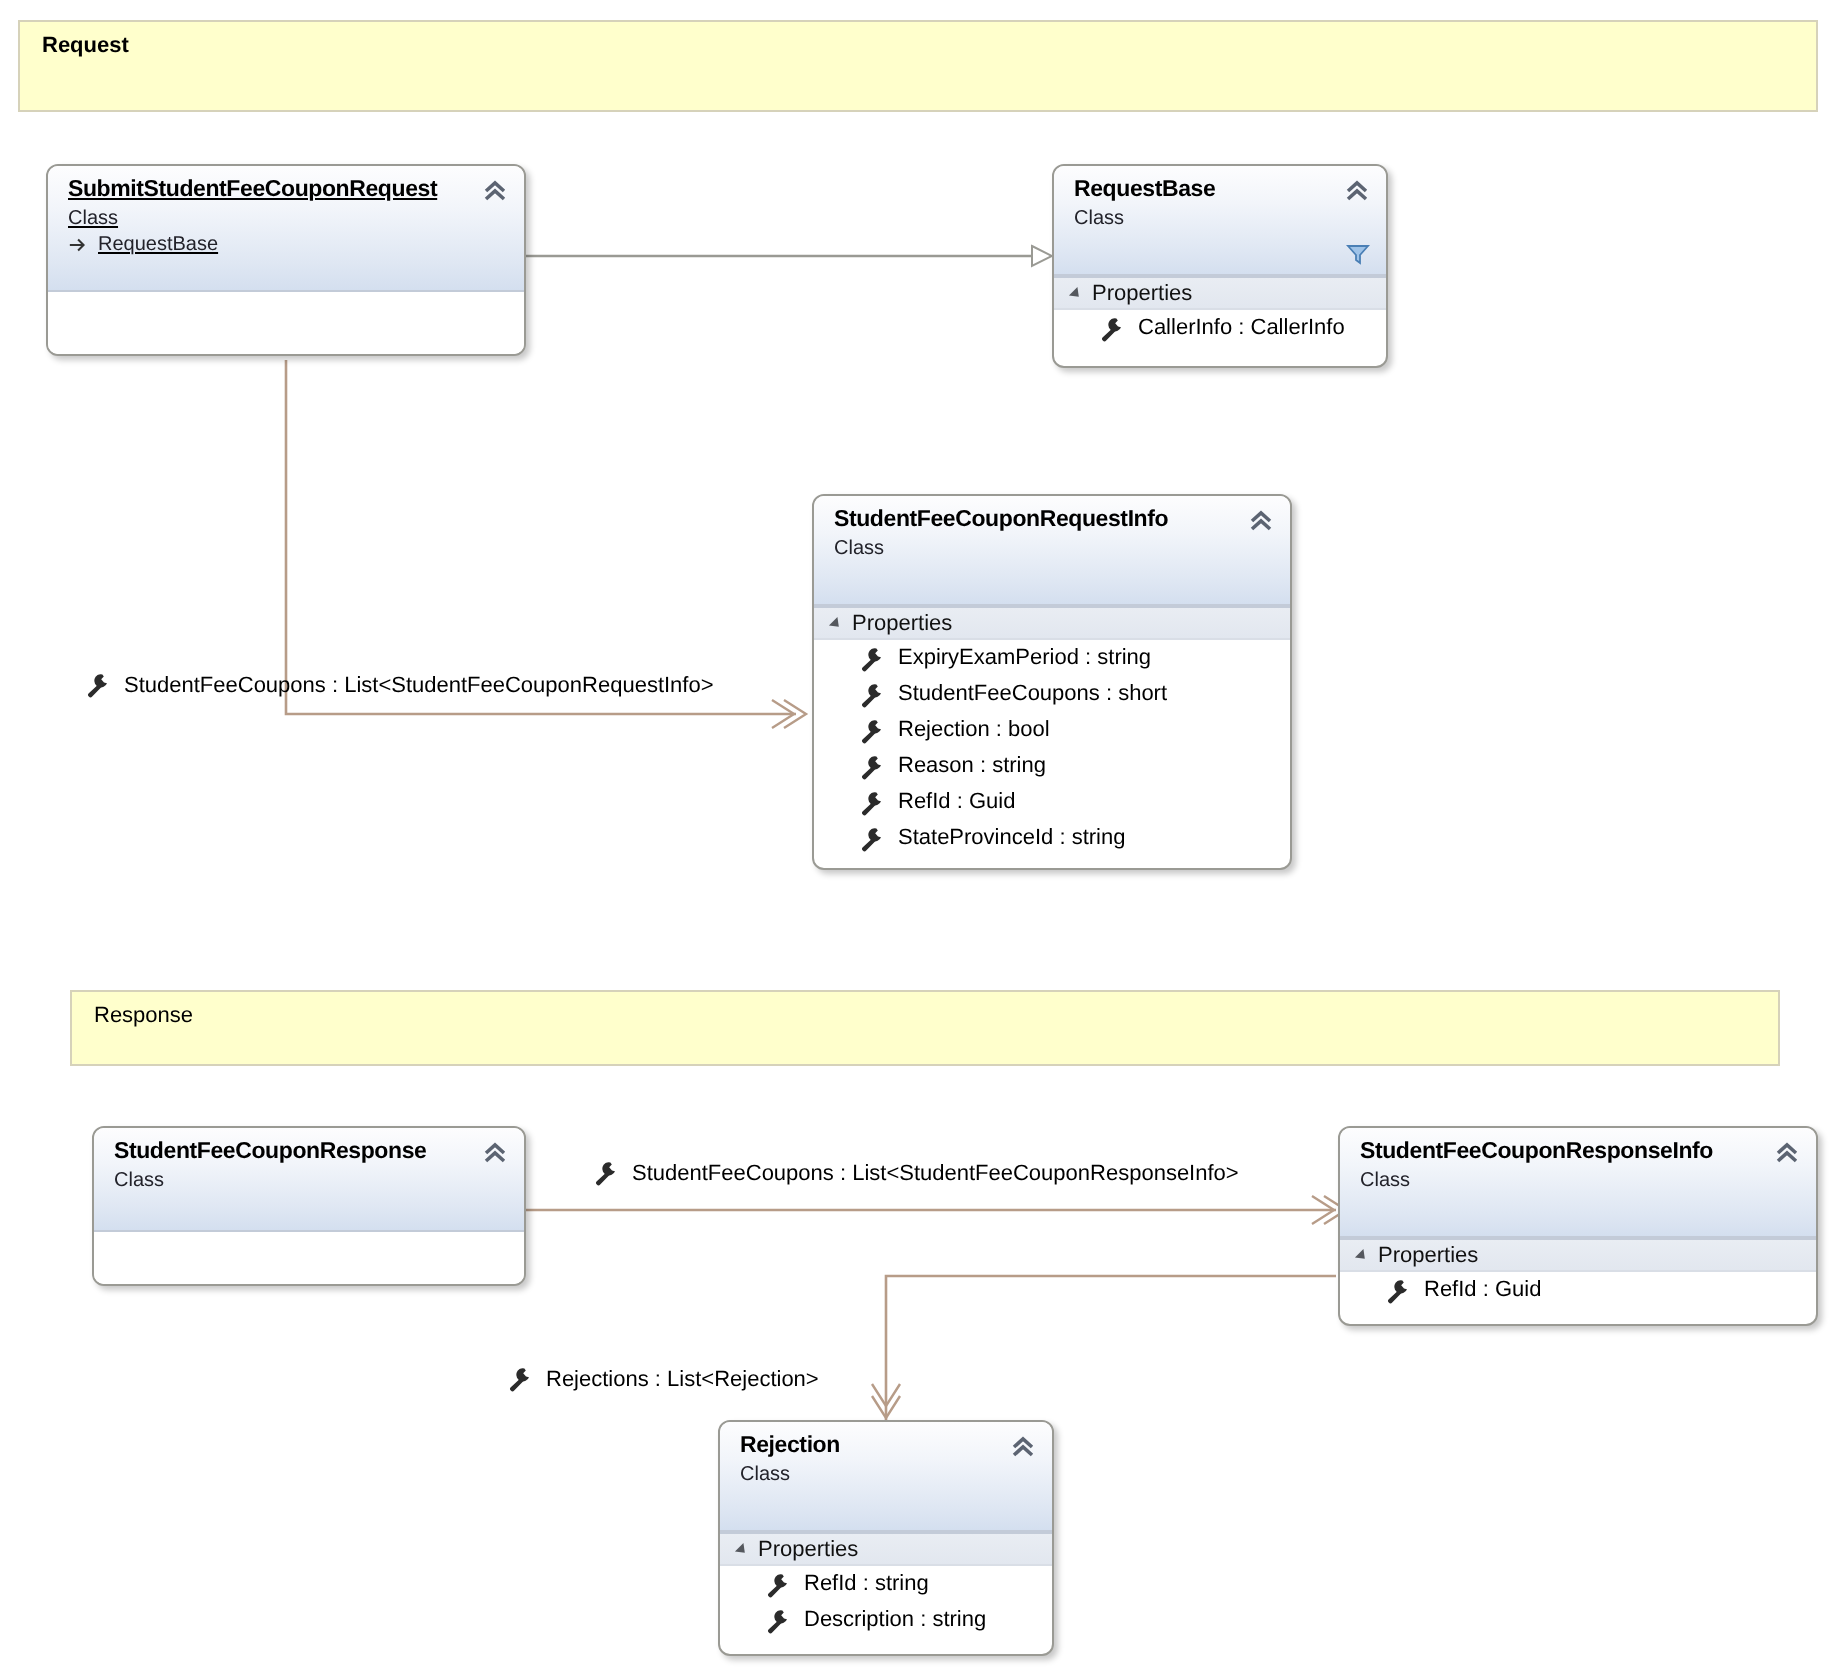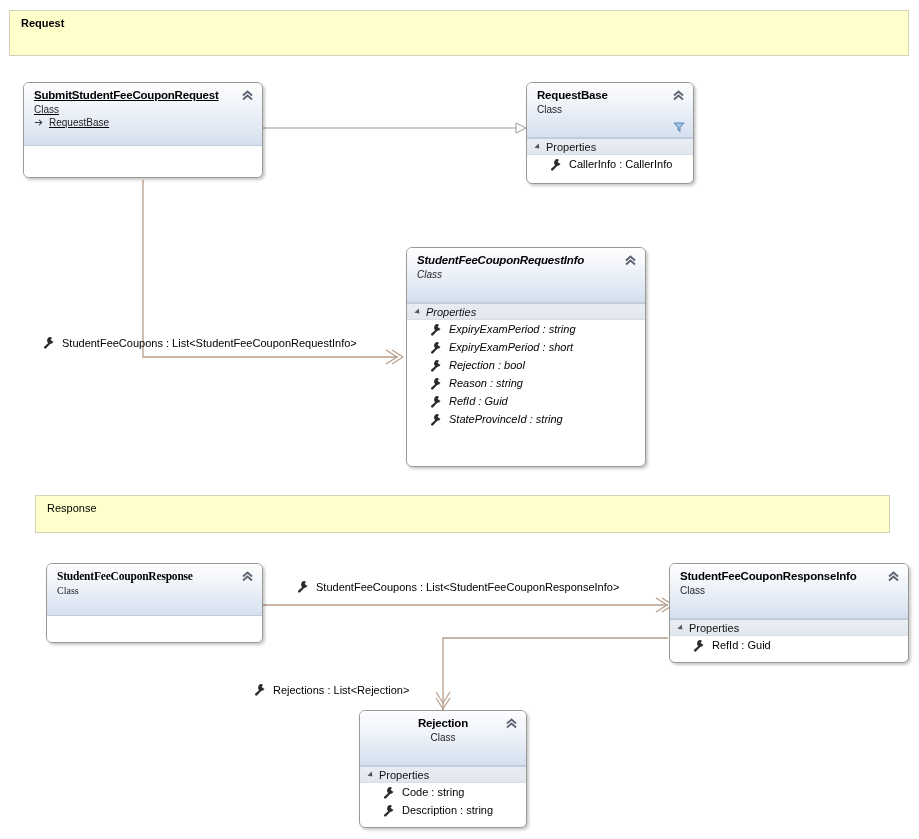"StudentFeeCouponRequestInfo" div.uml-class { font-style: italic -> none; height: 220px -> 188px }
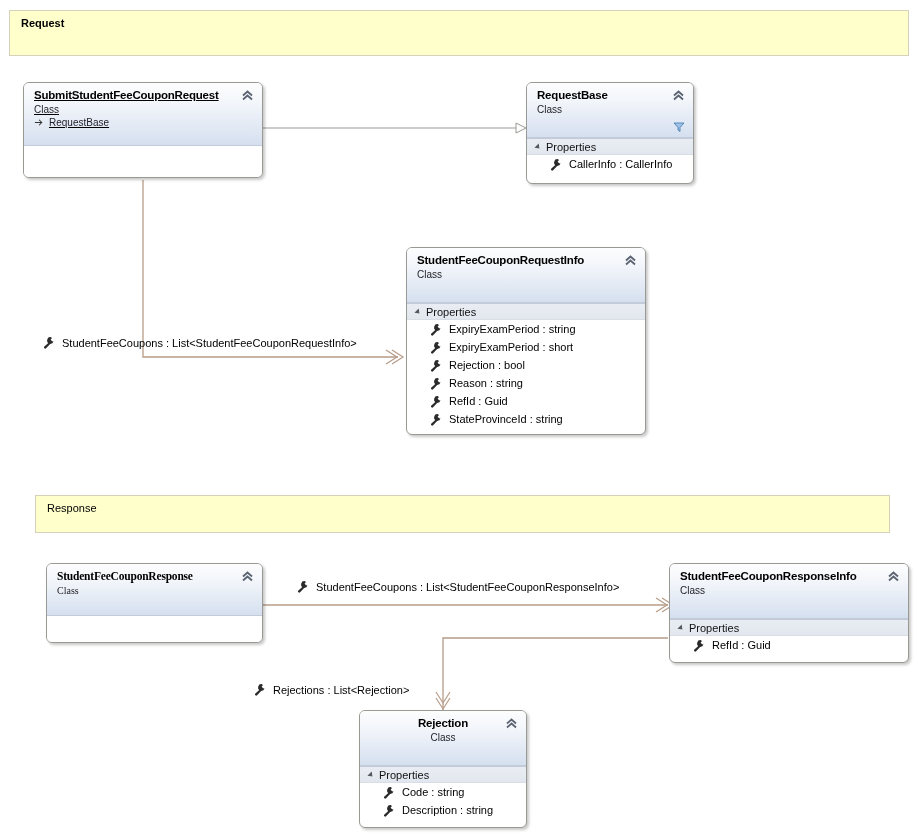"ExpiryExamPeriod : short" span { text: ExpiryExamPeriod -> StudentFeeCoupons }
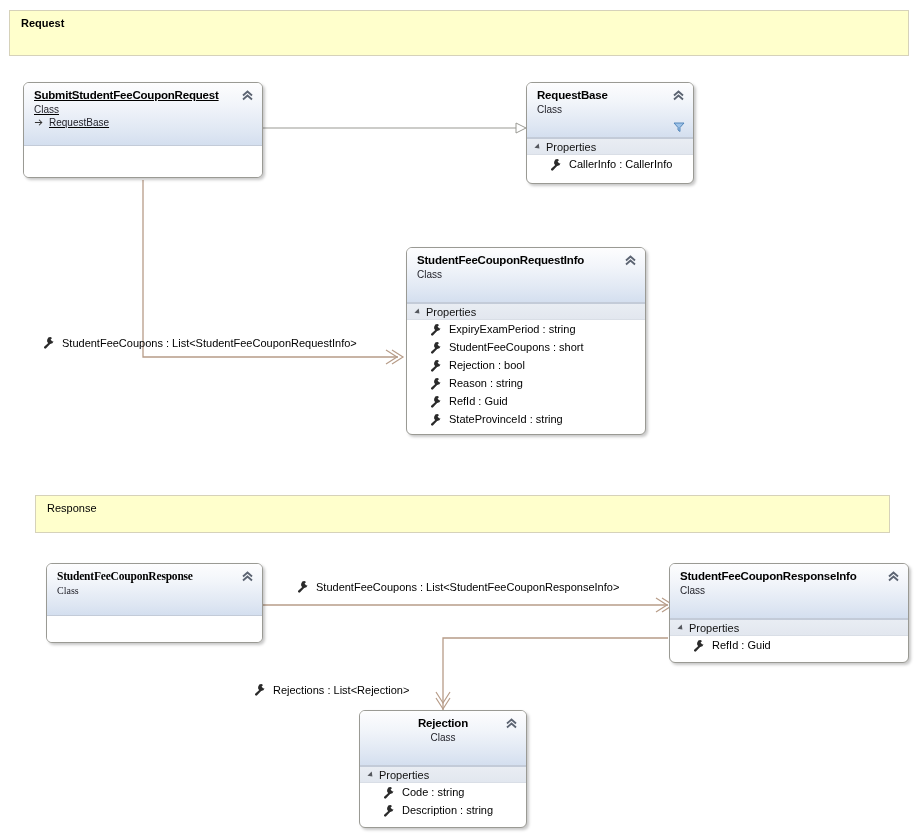"StudentFeeCouponResponse" div.uml-header { font-family: Liberation Serif, serif -> none }
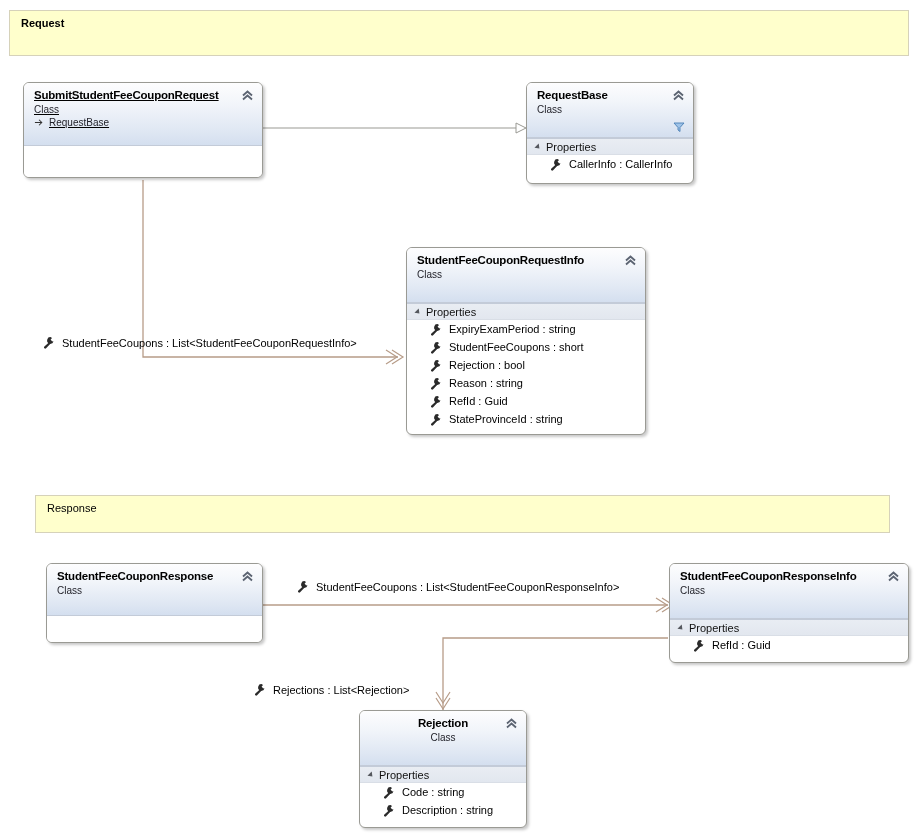"Rejection" div.uml-header { text-align: center -> none }
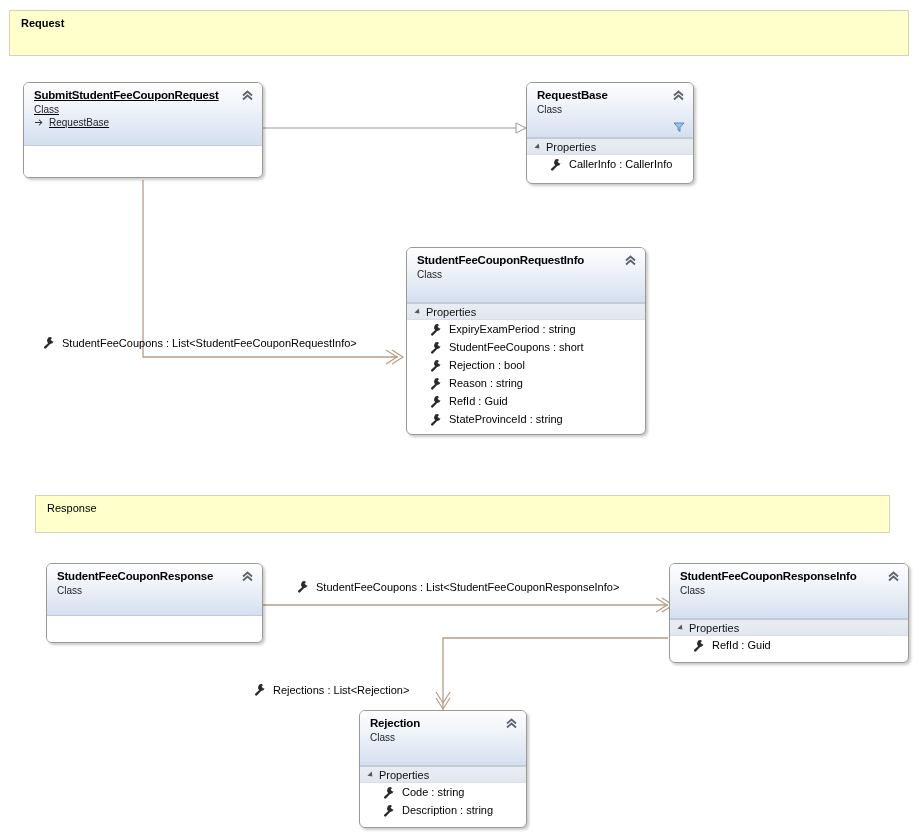"Code : string" span { text: Code -> RefId }
